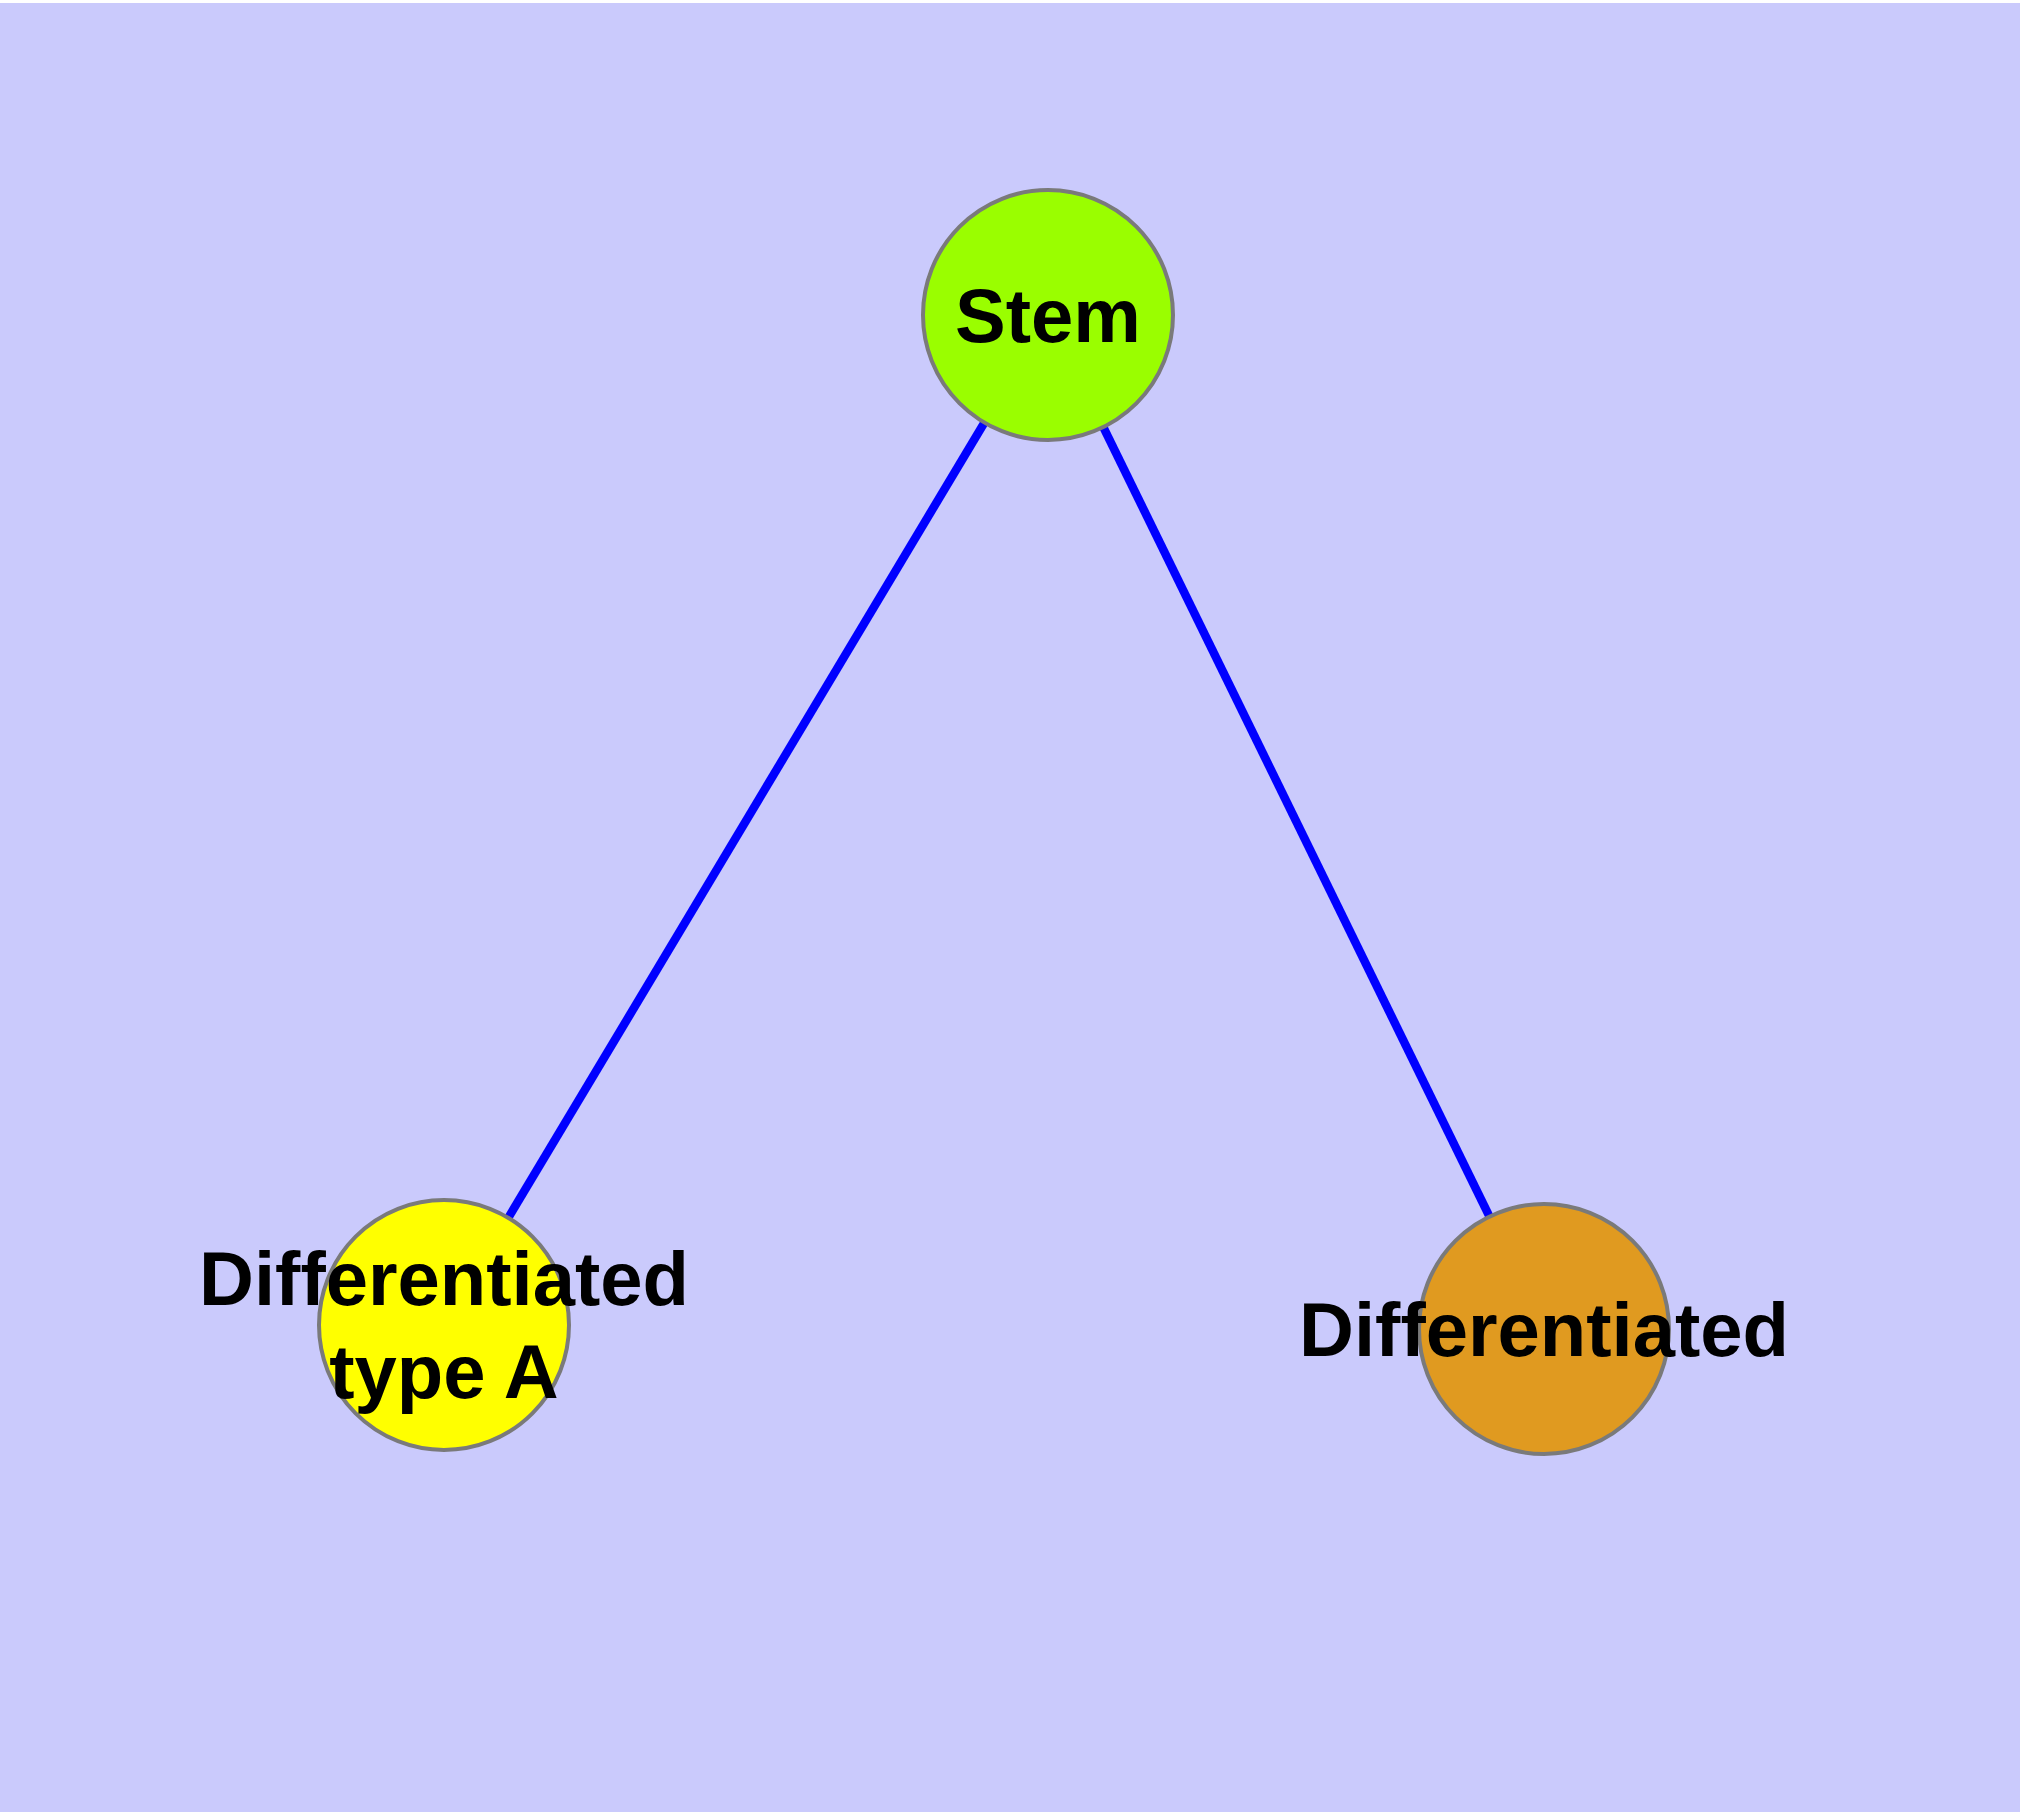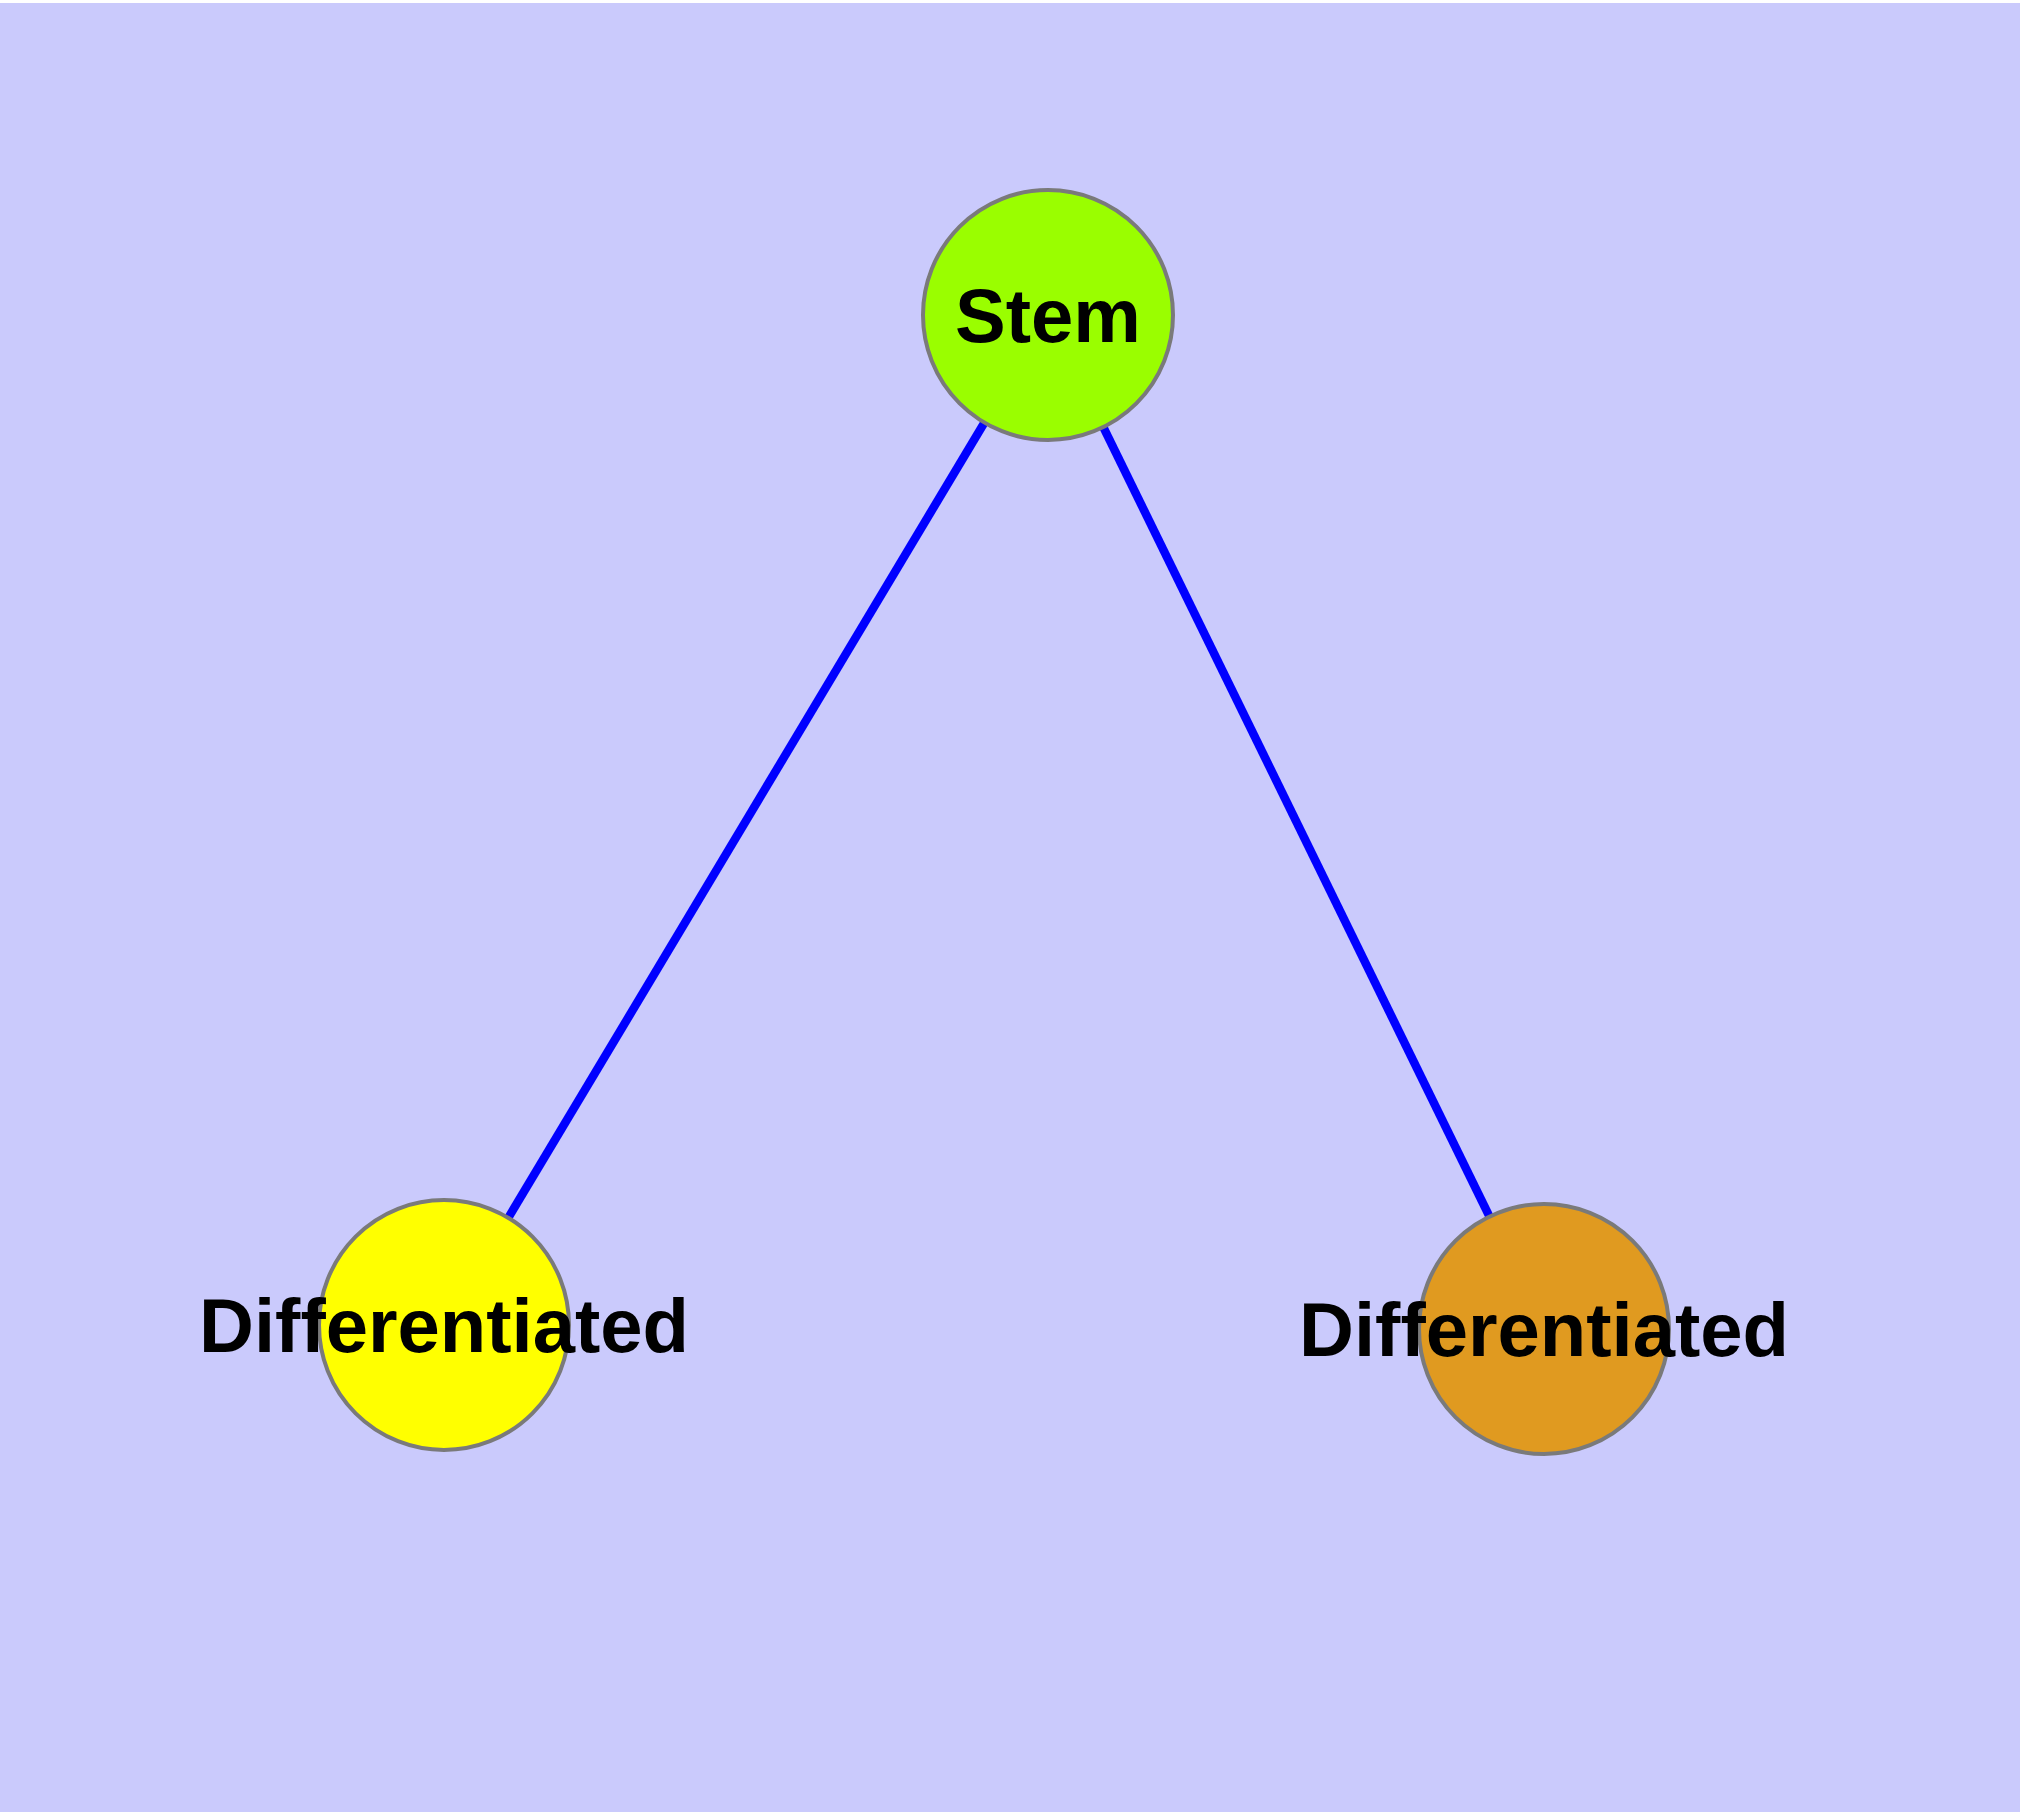"type A" div { html: none -> <div>type A</div> }
